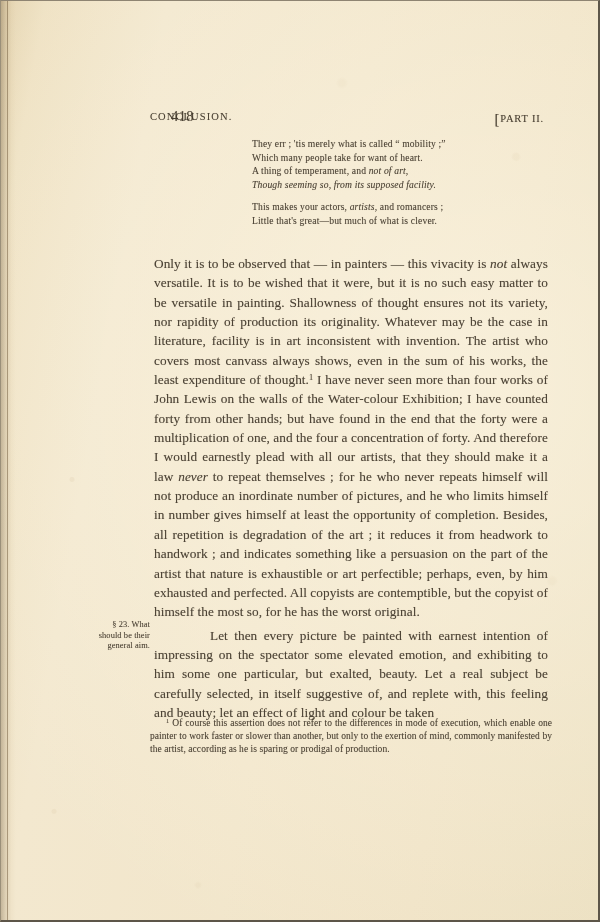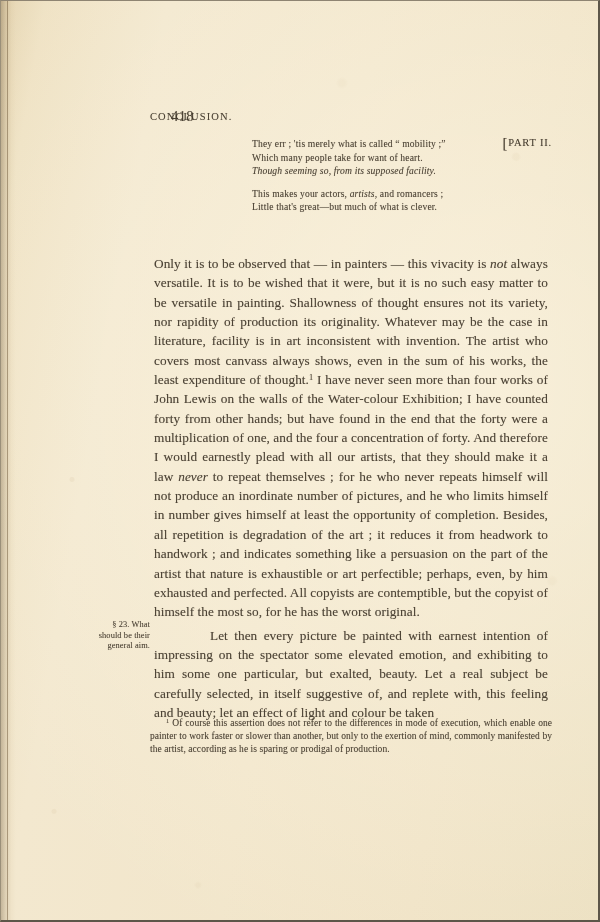"[PART II." .runhead .rh-part { margin-top: 24px -> none; right: 0 -> 8px }
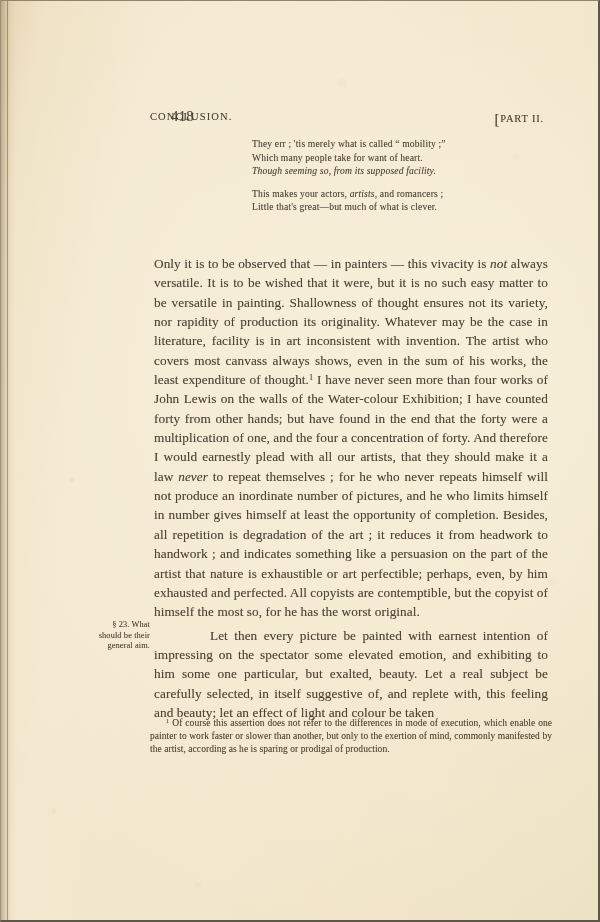"A thing of temperament, and" span.vline { html: none -> <span><span>A thing of temperament, and </span><i>not of art,</i></span> }
